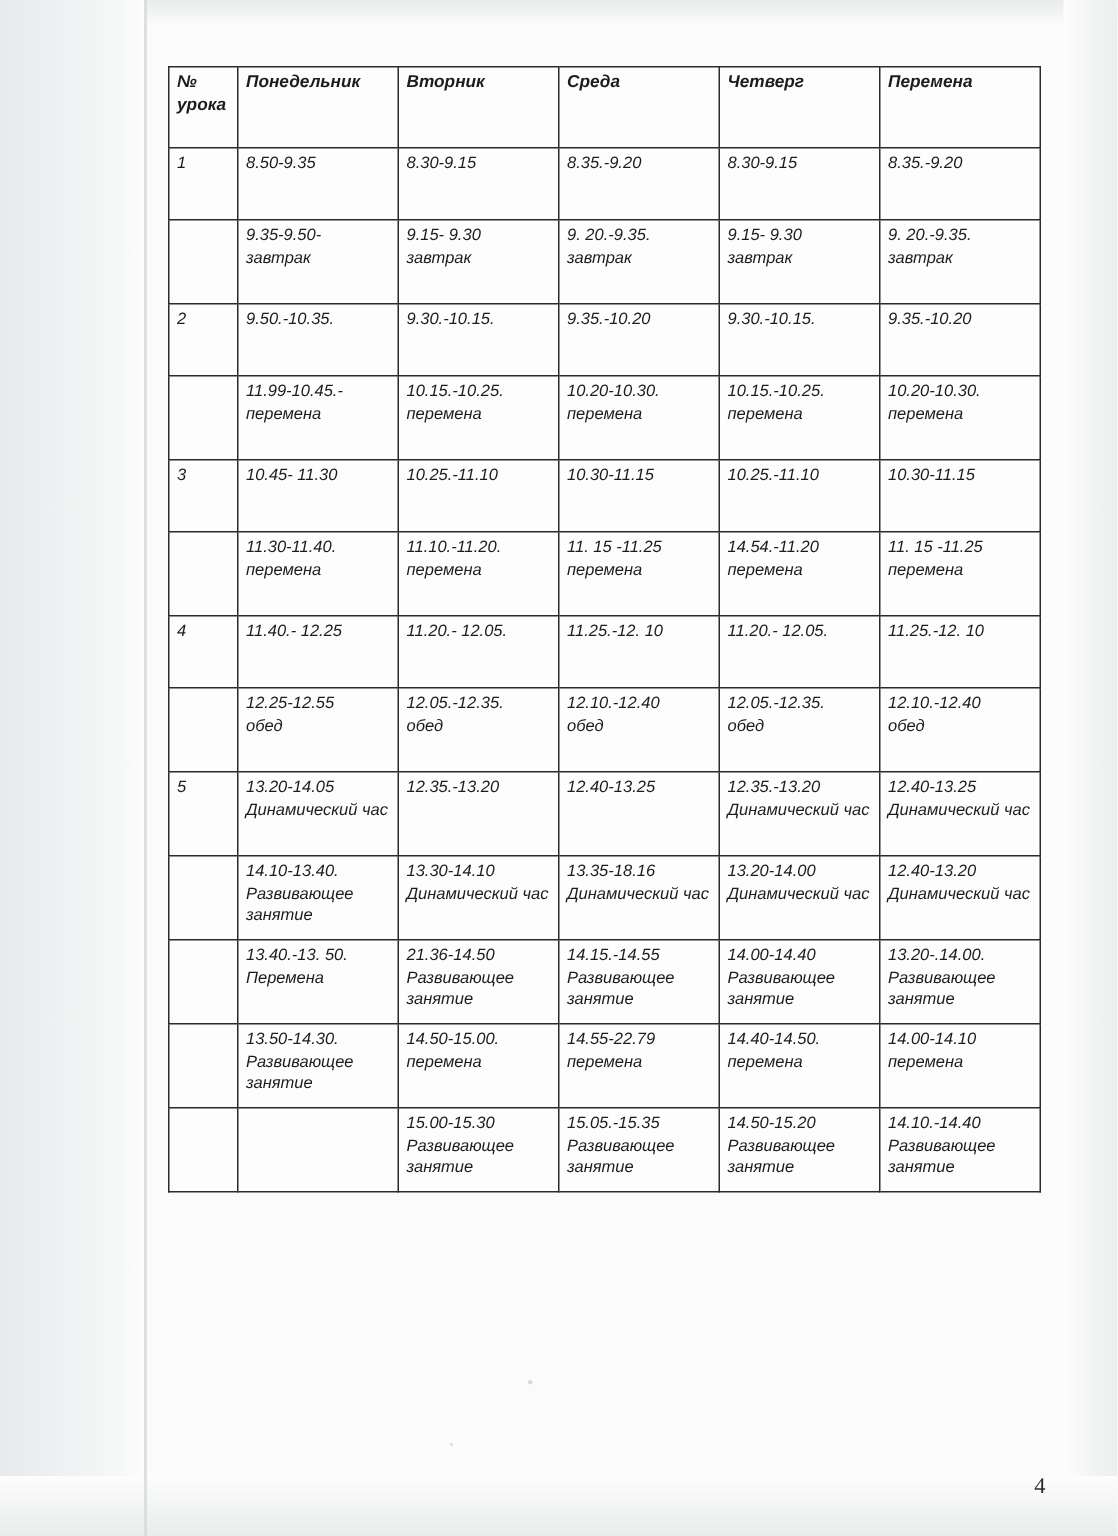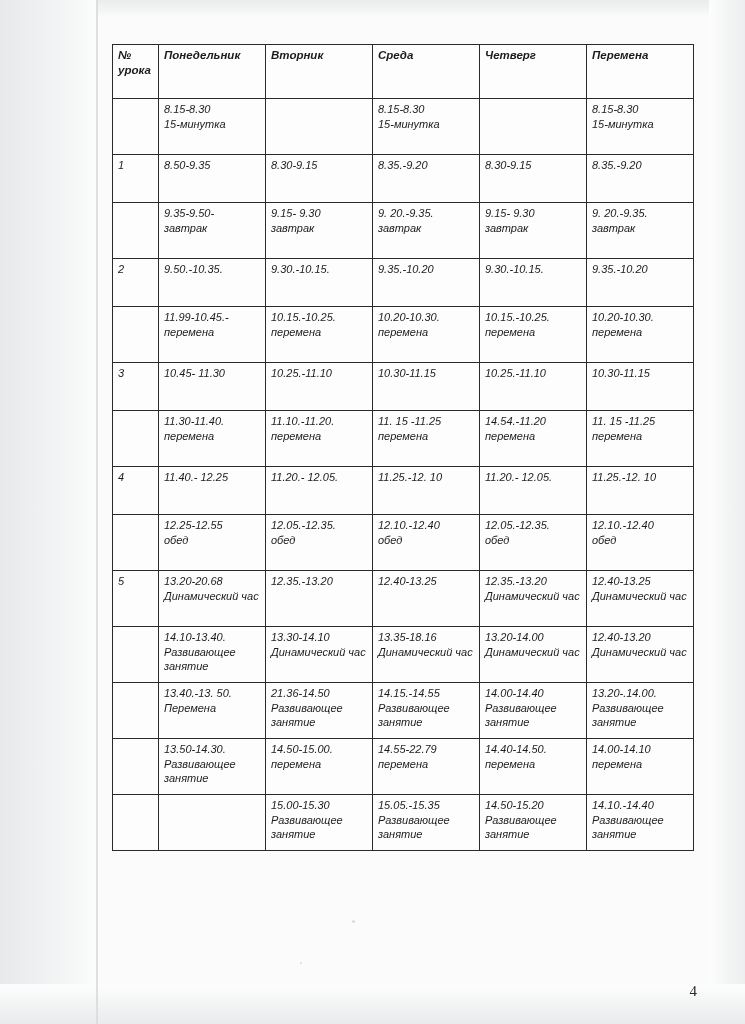"8.15-8.30" tr.row-tall { html: <tr> <td></td> <td> <span>8.15-8.30</span> <span>15-минутка</span> </td> <td></td> <td> <span>8.15-8.30</span> <span>15-минутка</span> </td> <td></td> <td> <span>8.15-8.30</span> <span>15-минутка</span> </td> </tr> -> none }
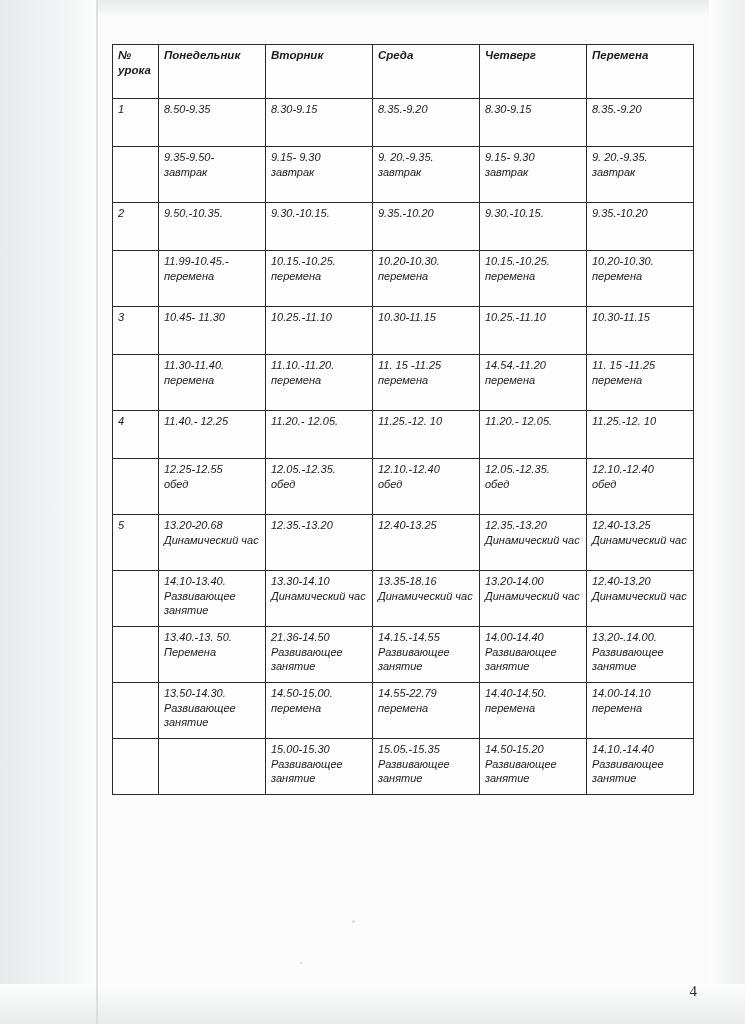"13.20-20.68" span.cell-line { text: 13.20-20.68 -> 13.20-14.05 }
